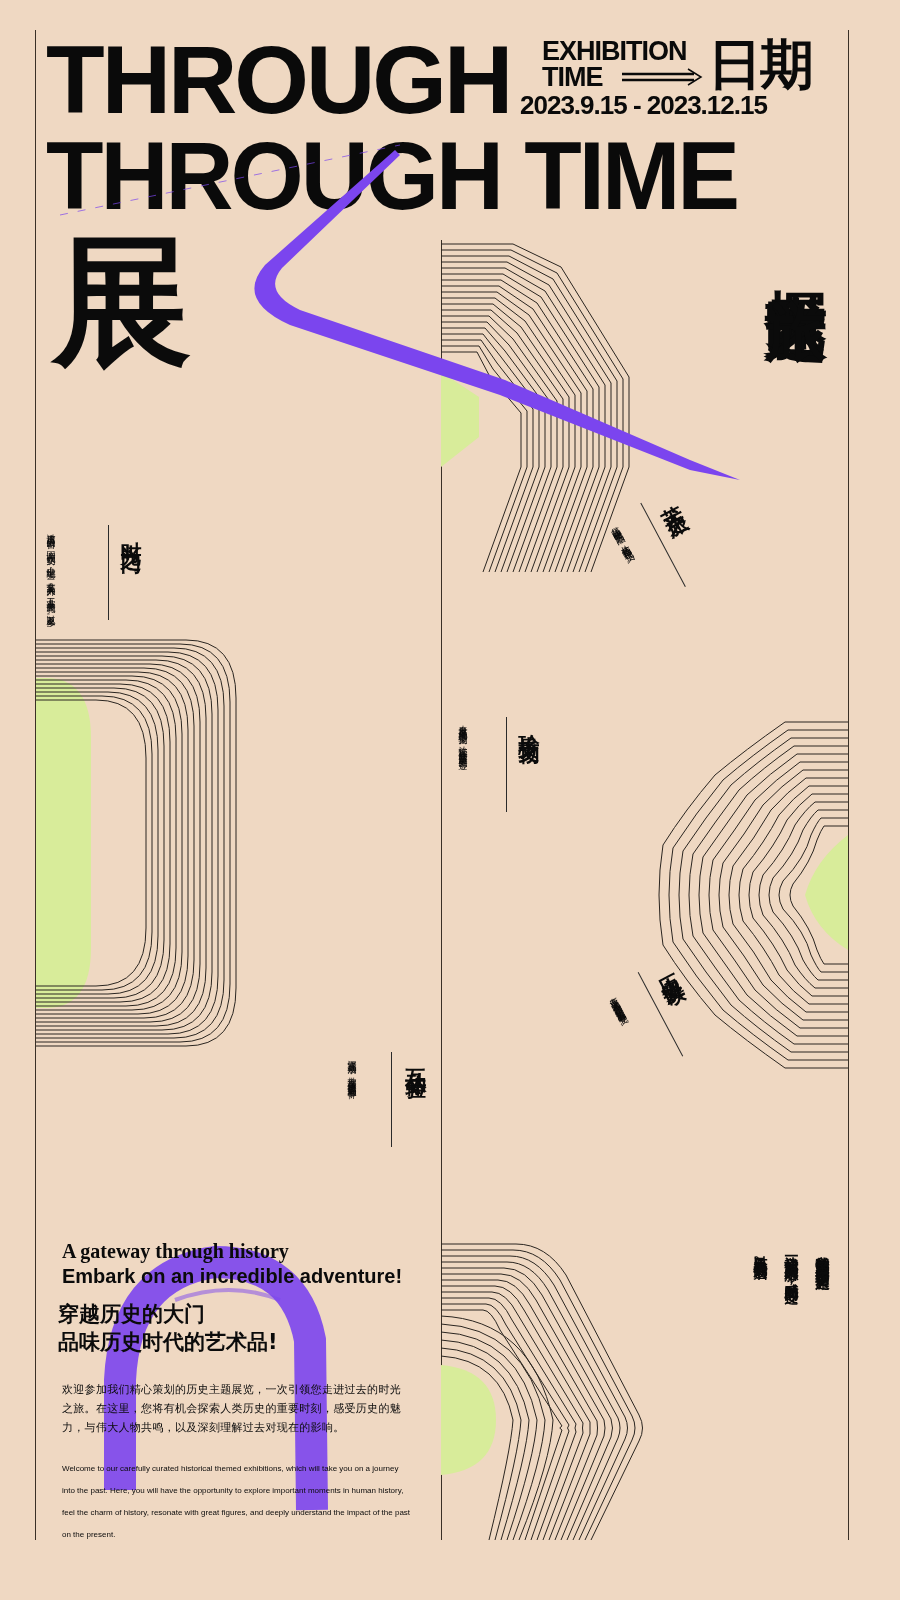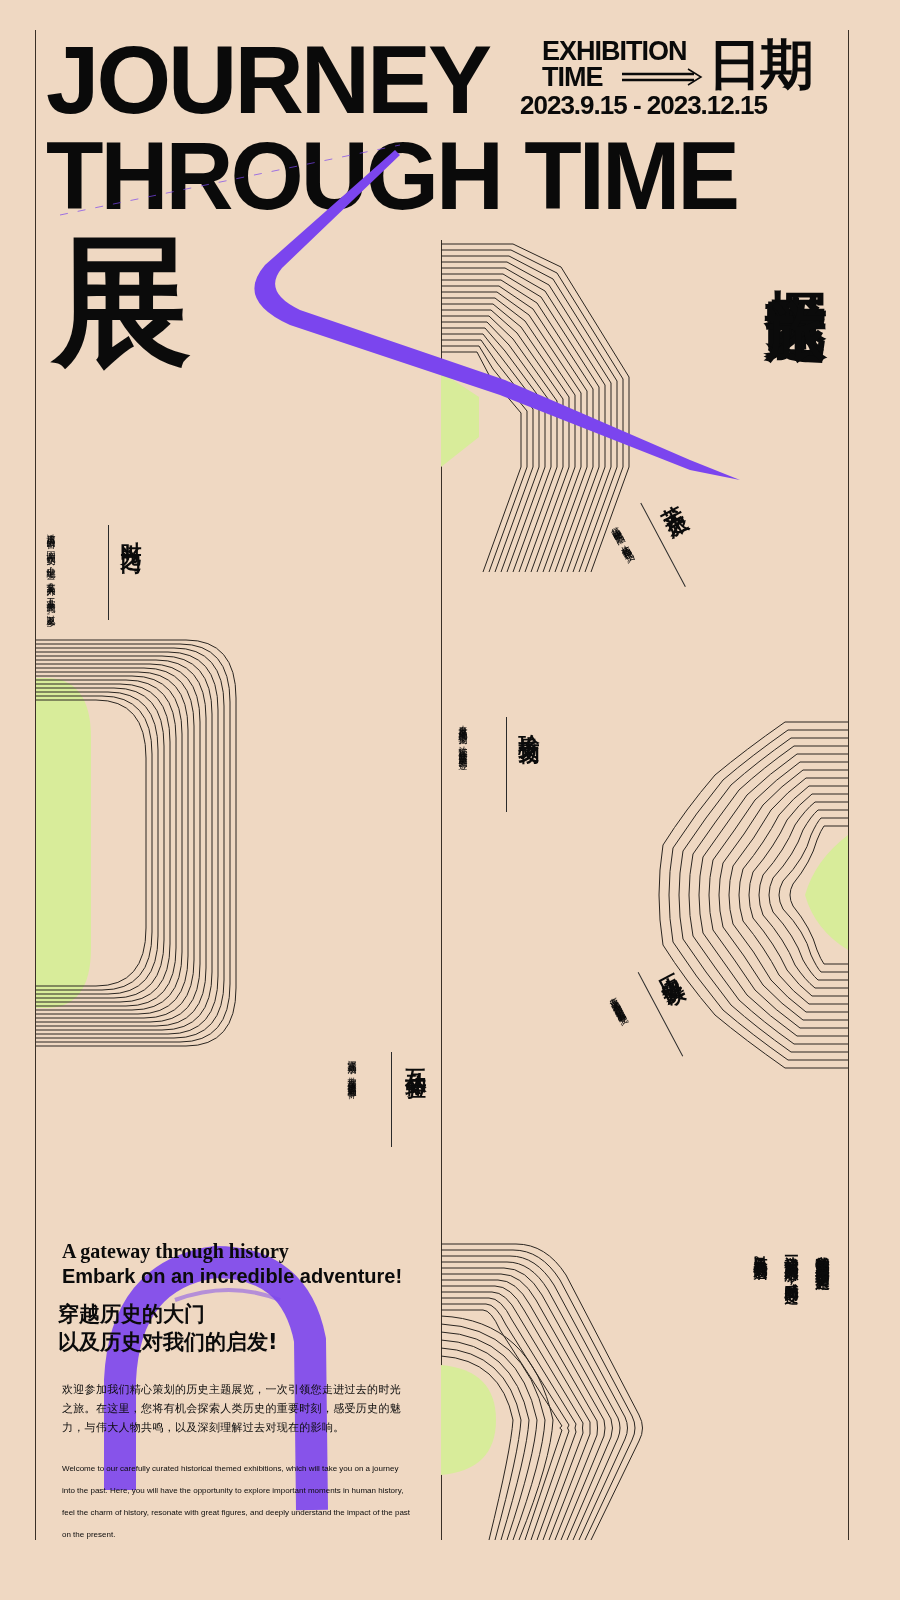"JOURNEY" div.title-big { text: JOURNEY -> THROUGH }
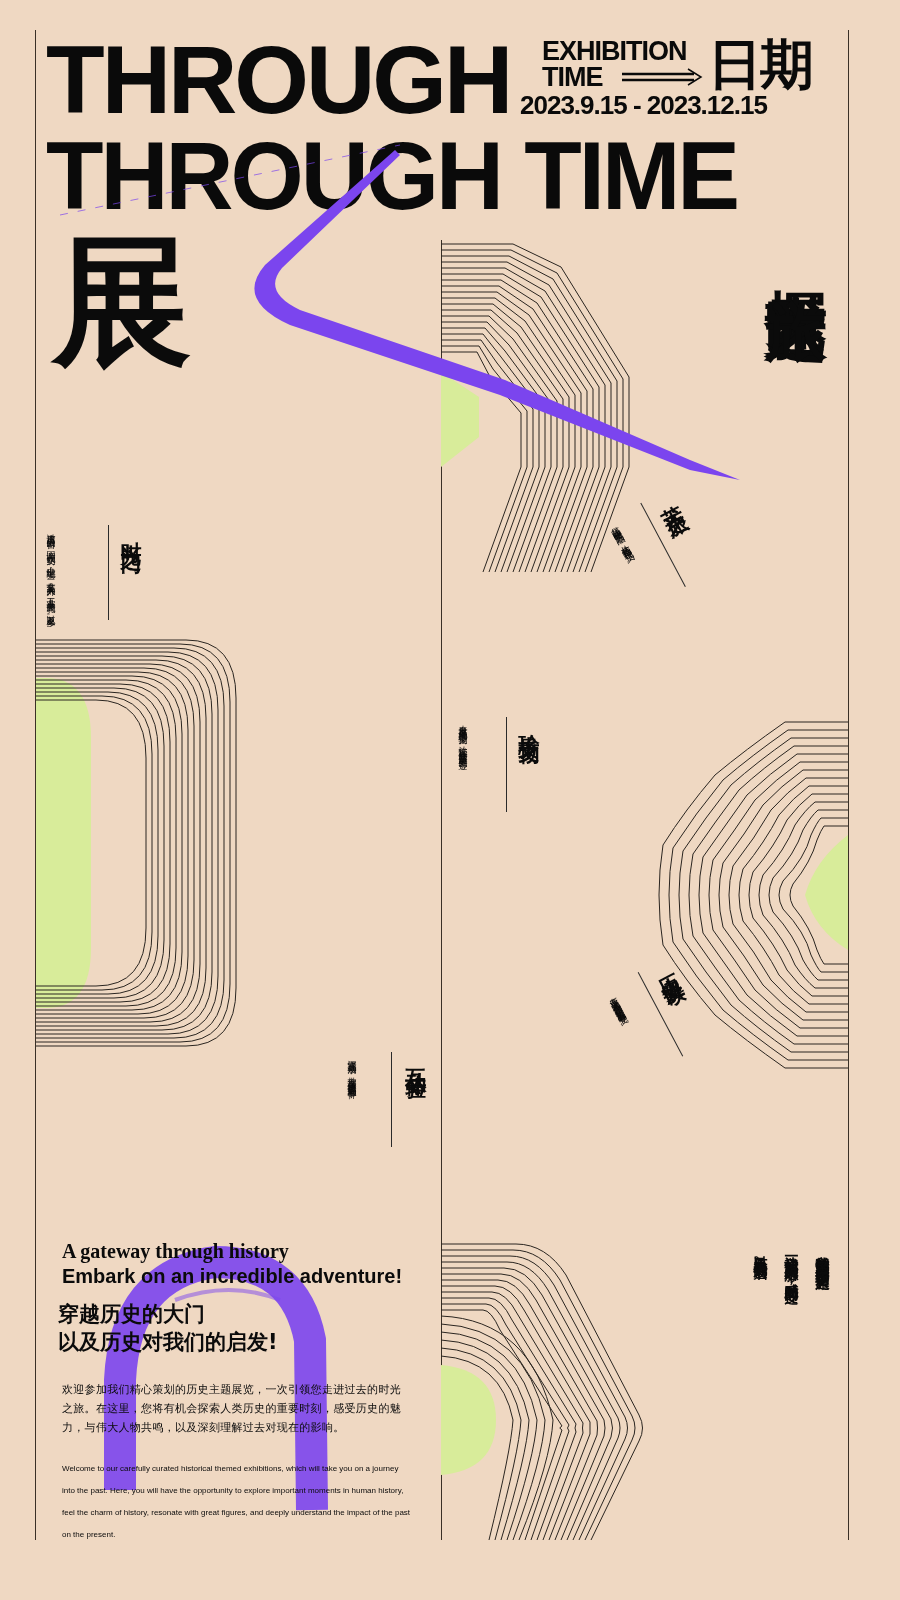"以及历史对我们的启发!" div.abs { text: 以及历史对我们的启发 -> 品味历史时代的艺术品 }
